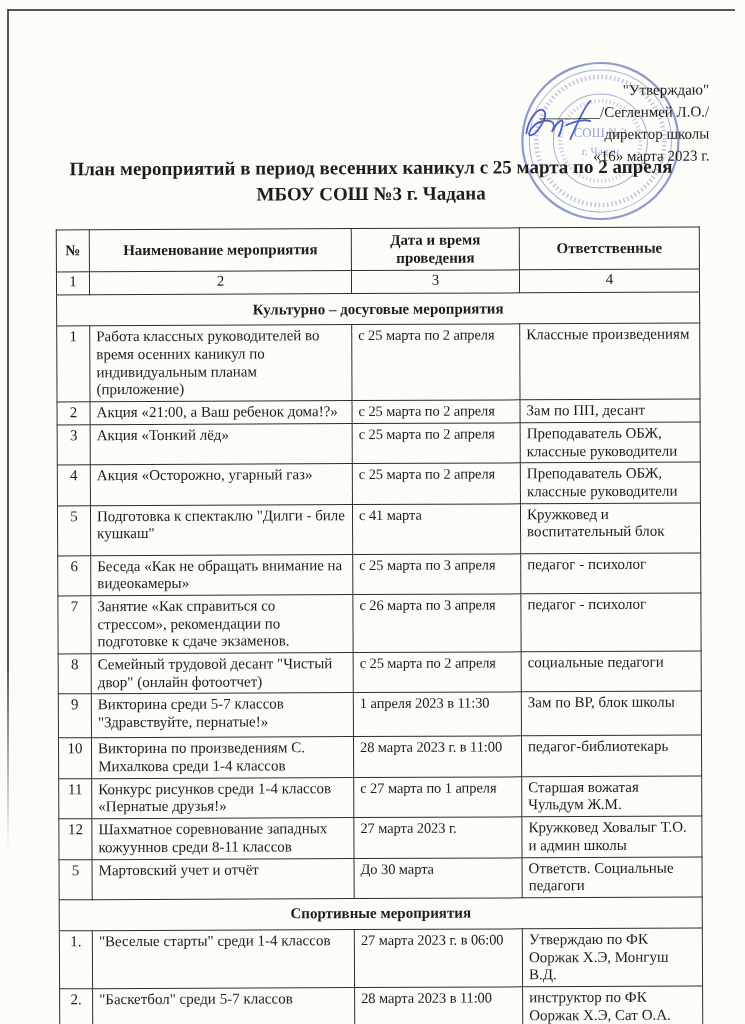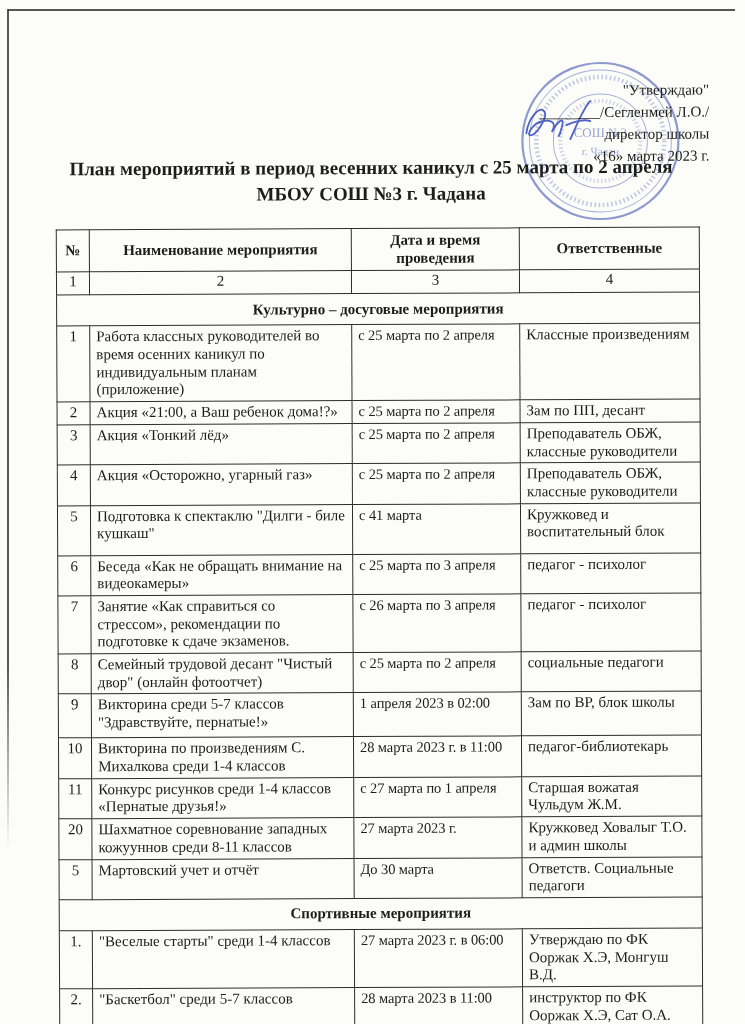"1 апреля 2023 в 02:00" td.c-date { text: 02:00 -> 11:30 }
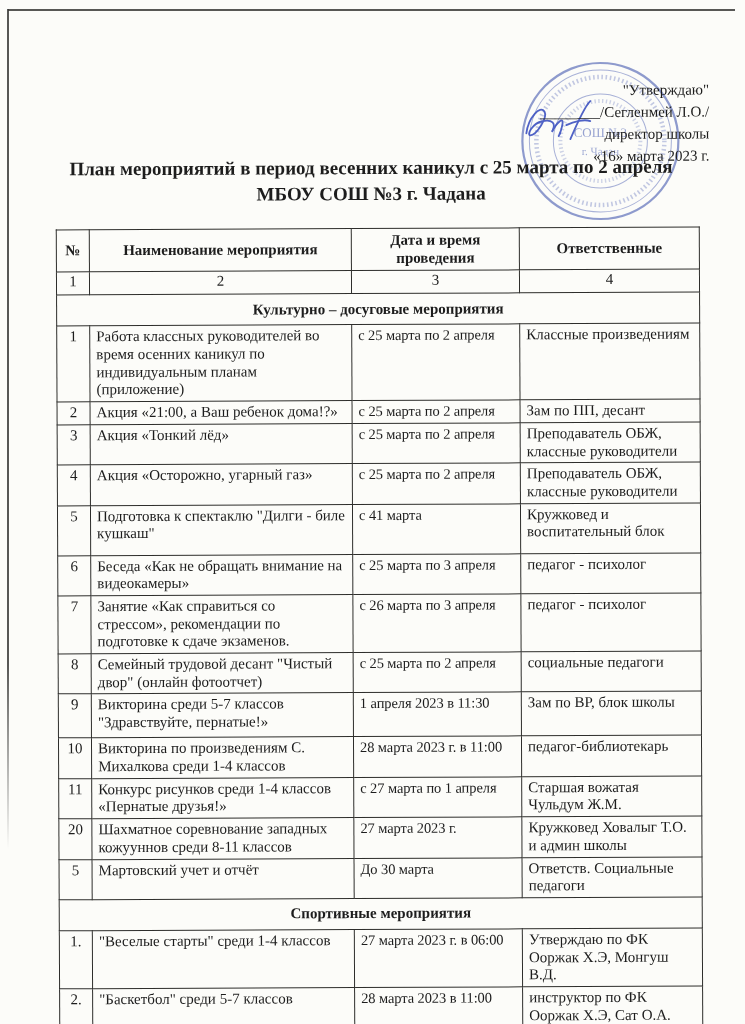"20" td.c-num { text: 20 -> 12 }
